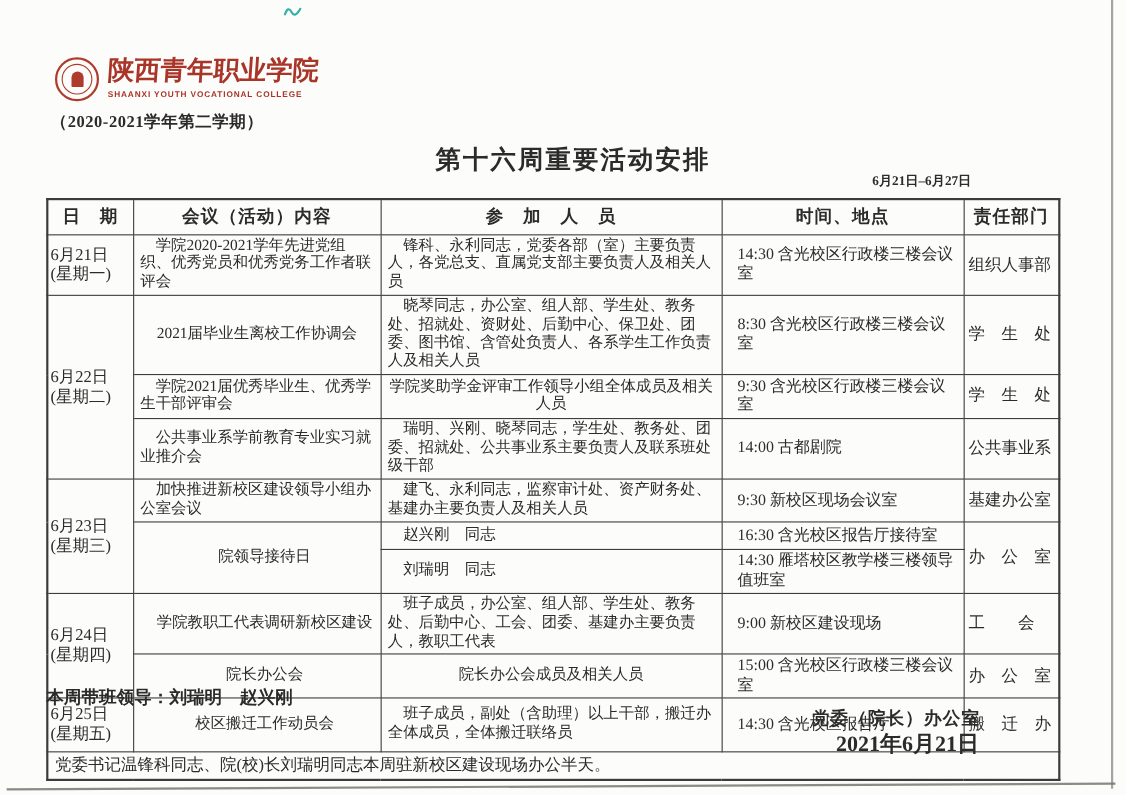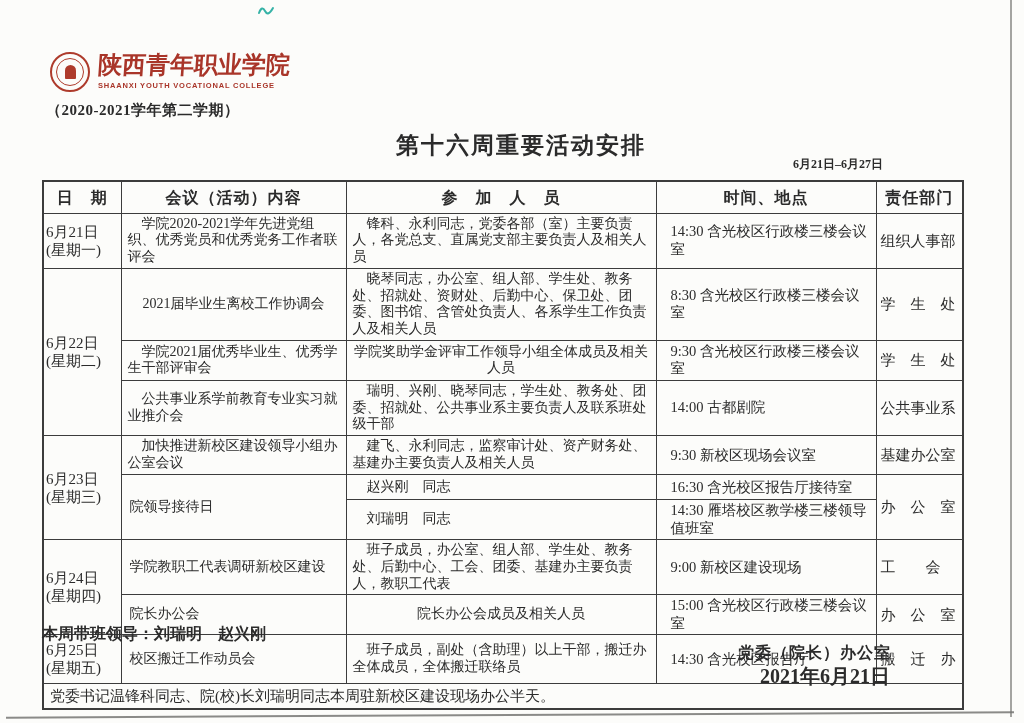"院领导接待日" td.plain { padding-left: 8px -> 20px; text-align: left -> center }
